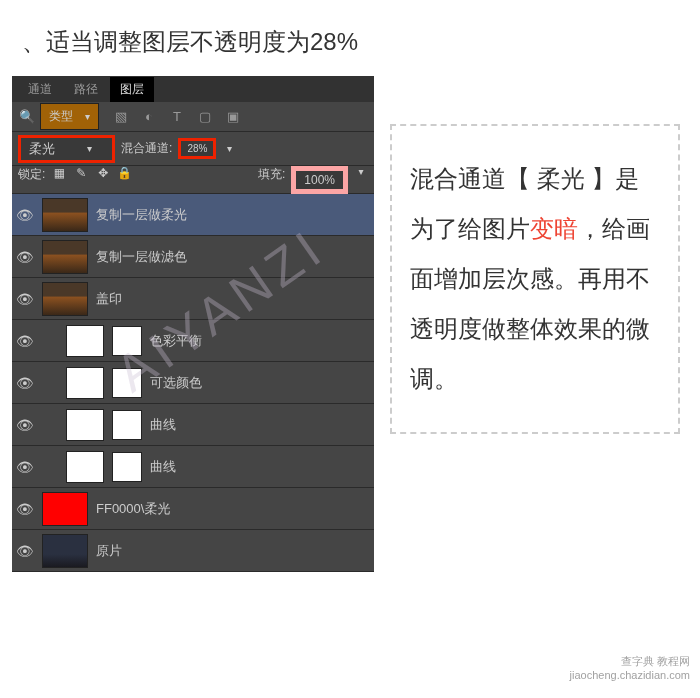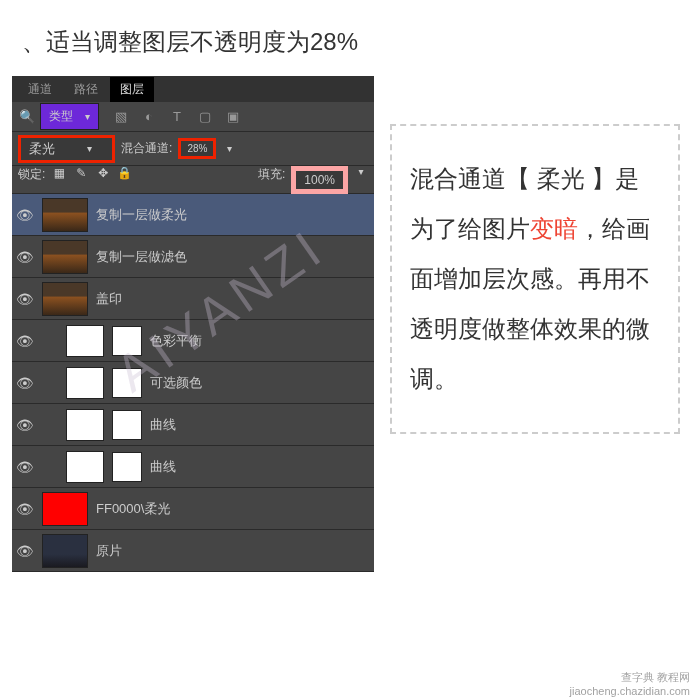"类型" .type-select { background: #6d28d9 -> #a16207 }
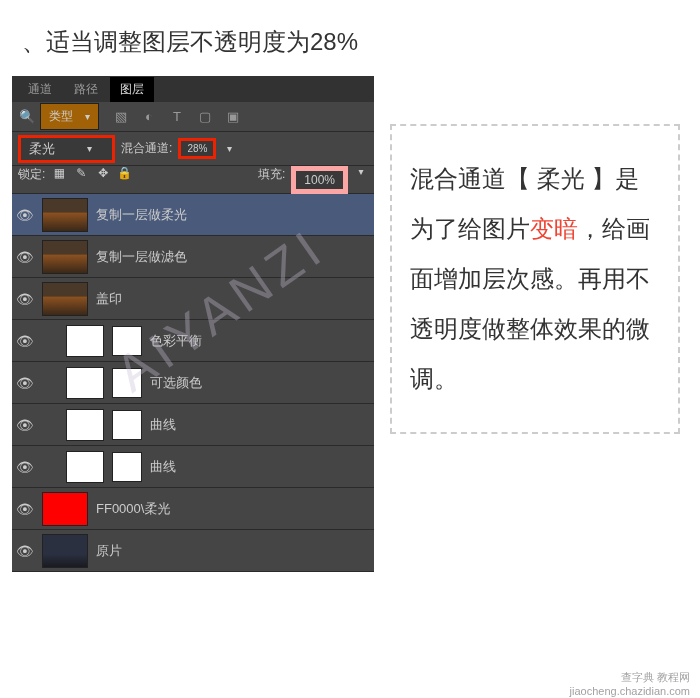"查字典 教程网" .watermark { bottom: 0 -> 16px }
